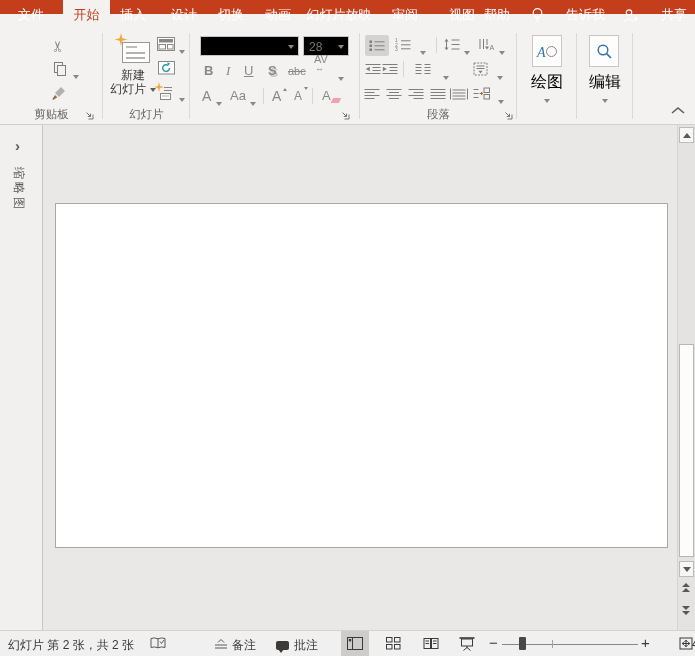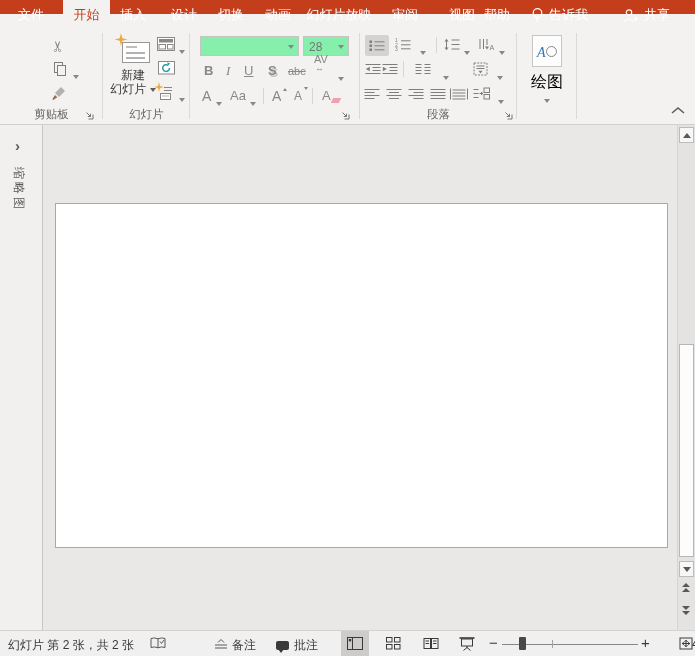"告诉我" .tab-iconed { gap: 5px -> 22px }
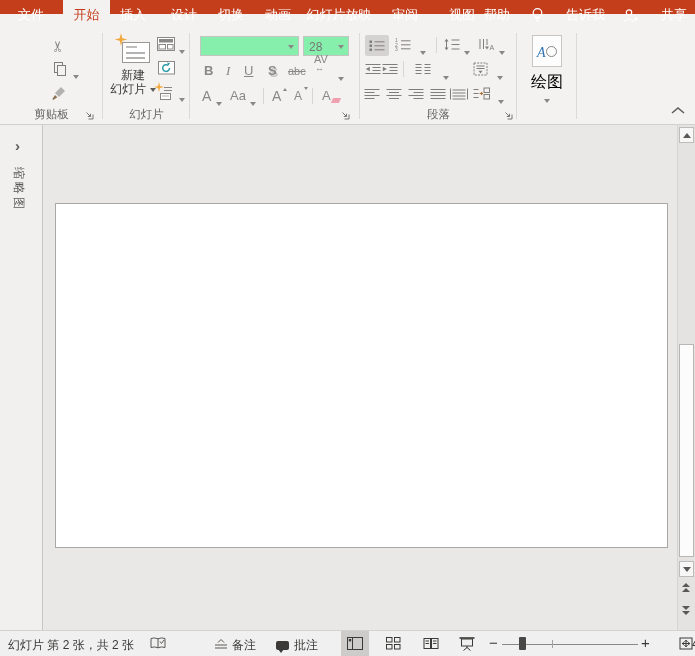"28" .combo { background: #86efac -> #000000 }
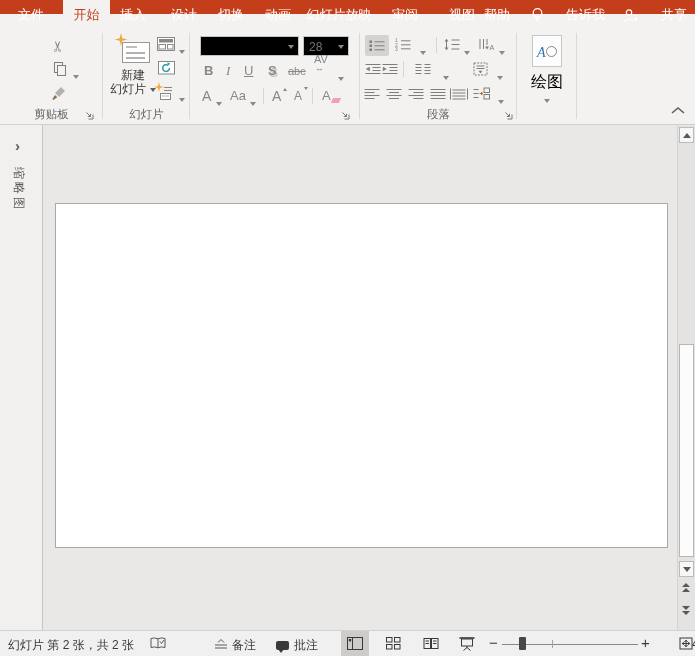"编辑" div.rgroup { html: none -> <div> <div> <div> <span> <svg> <circle></circle> <line></line> </svg> </span> </div> <div>编辑</div> <div><span></span></div> </div> <div></div> </div> }
